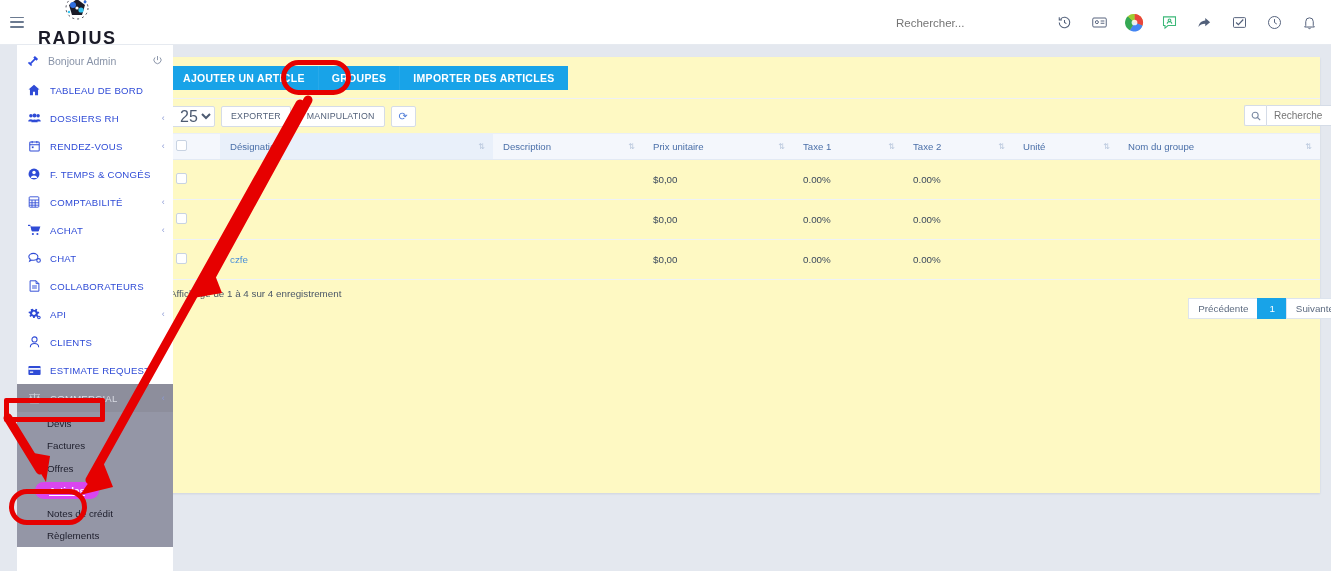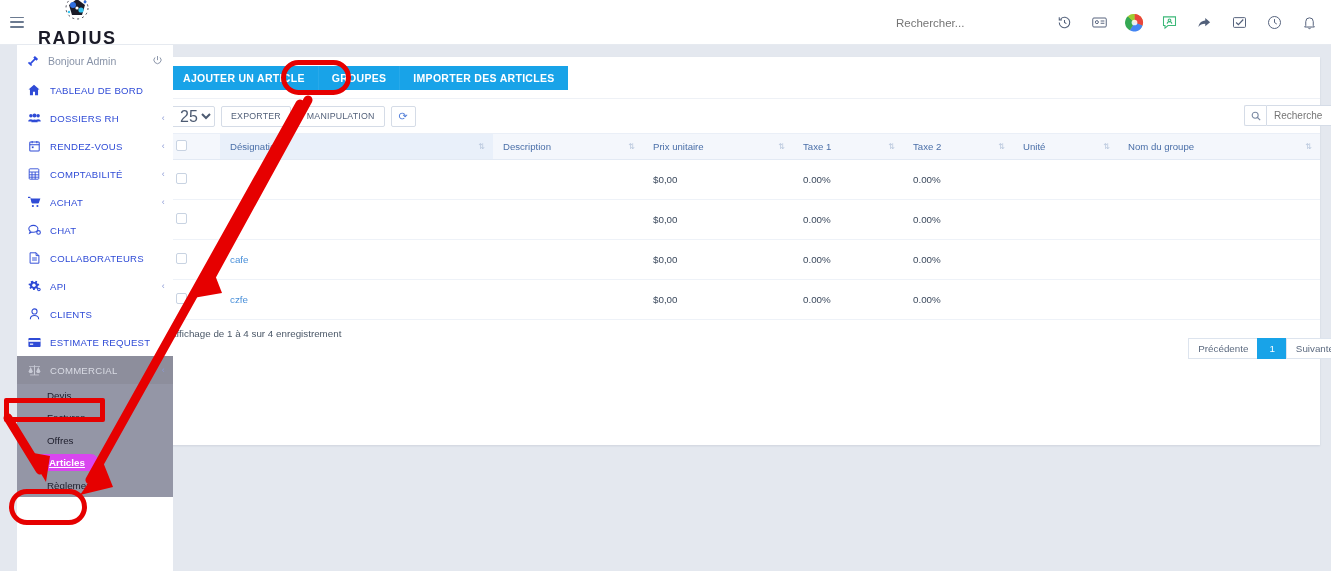"AJOUTER UN ARTICLE" .card { background: #ffffff -> #fef9c3; height: 388px -> 436px }
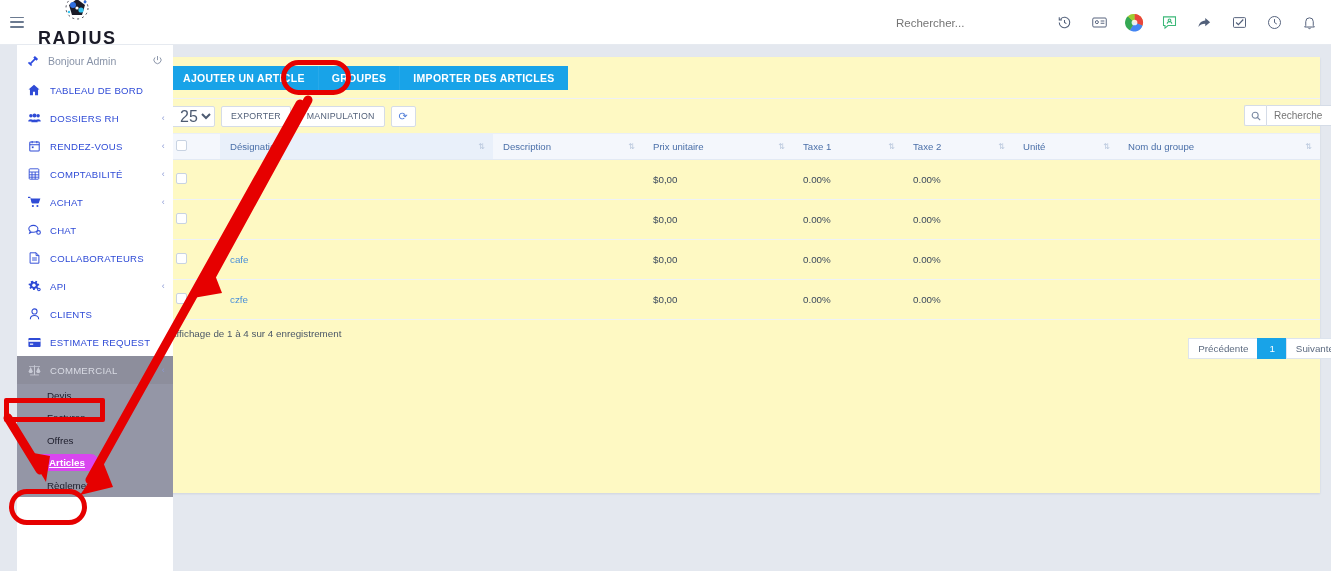"F. TEMPS & CONGÉS" div.nav-item { html: none -> <div> <span> <svg> <circle></circle> <circle></circle> <path></path> </svg> </span> <span>F. TEMPS &amp; CONGÉS</span> </div> }
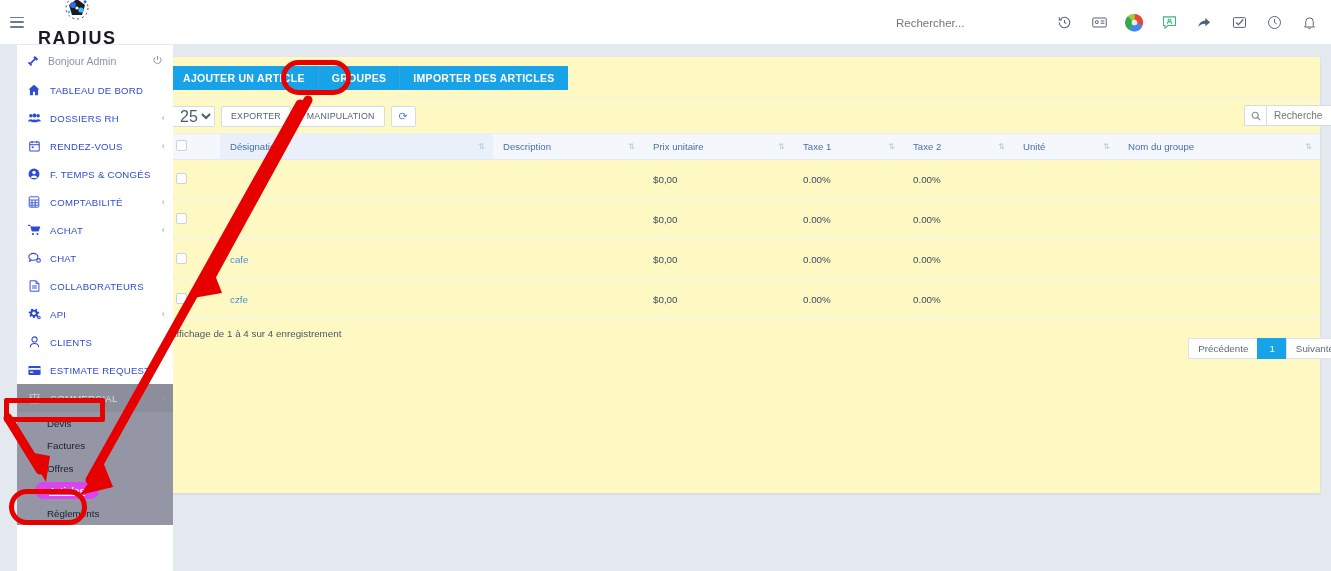"cafe" tr { html: <tr> <td><span></span></td> <td><a>cafe</a></td> <td></td> <td>$0,00</td> <td>0.00%</td> <td>0.00%</td> <td></td> <td></td> </tr> -> none }
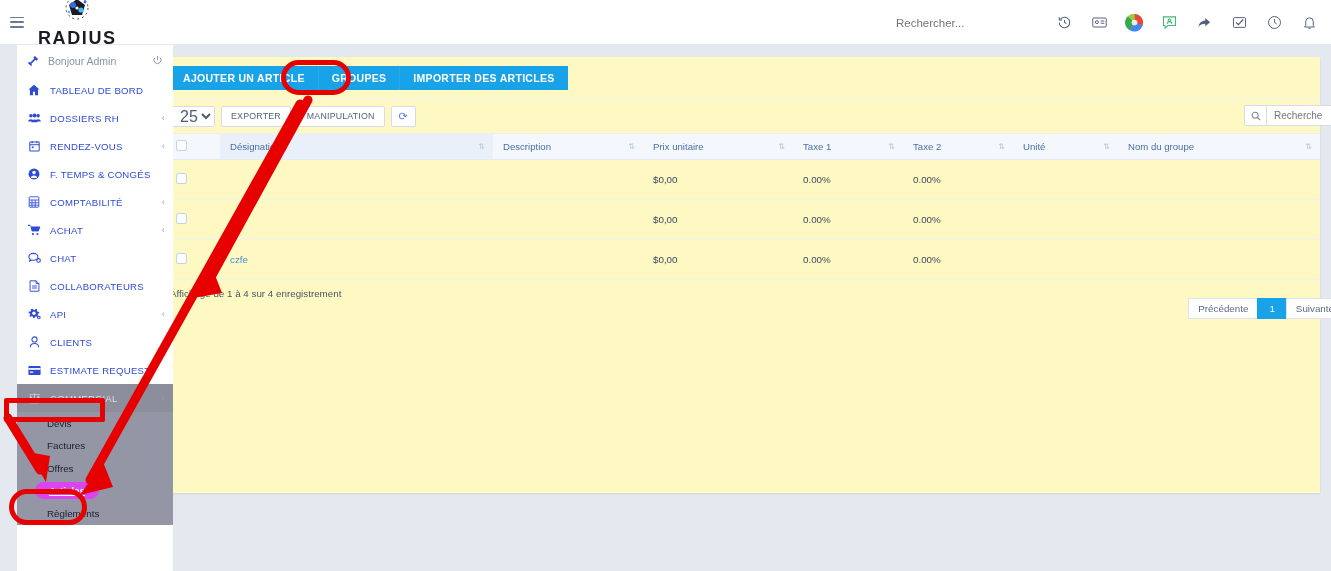"Notes de crédit" div.sub-item { html: none -> <div> <span>Notes de crédit</span> </div> }
